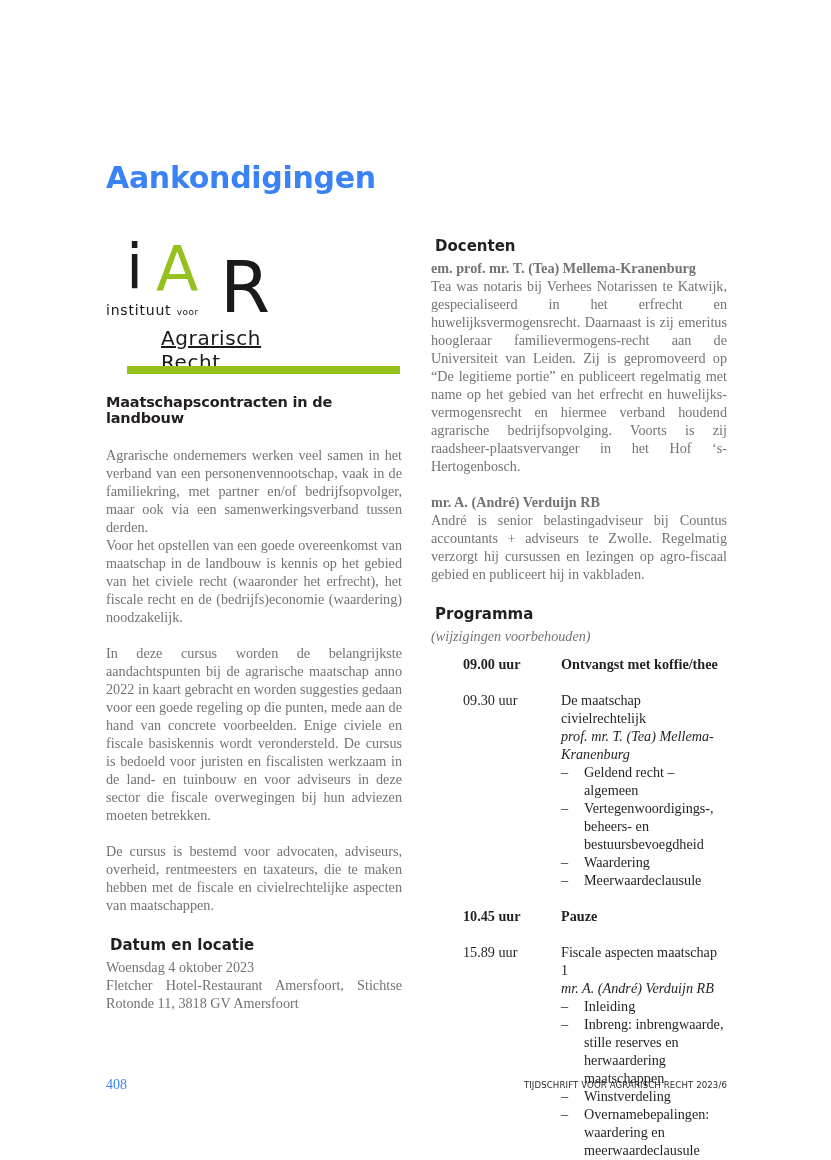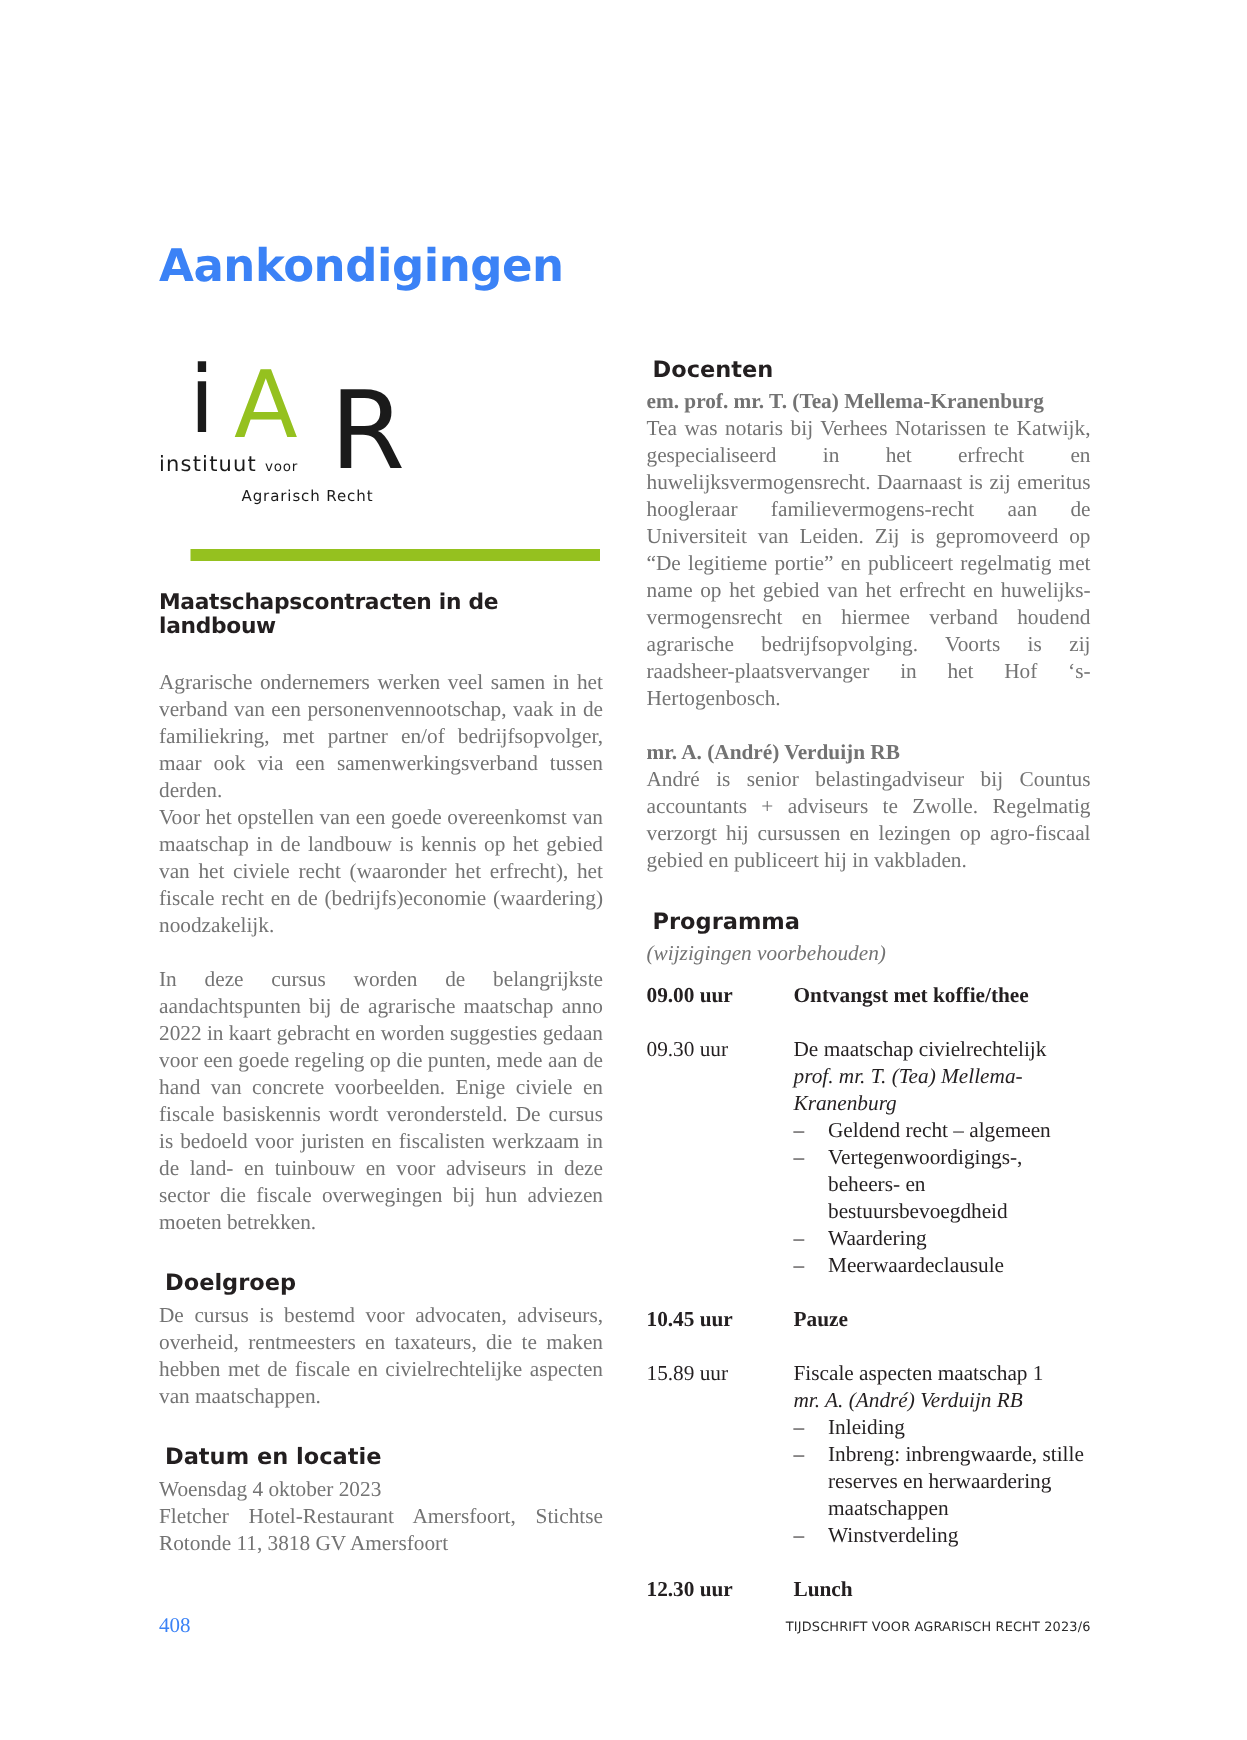"Agrarisch Recht" .logo .l-agr { font-size: 10px -> 20px; text-decoration: none -> underline }
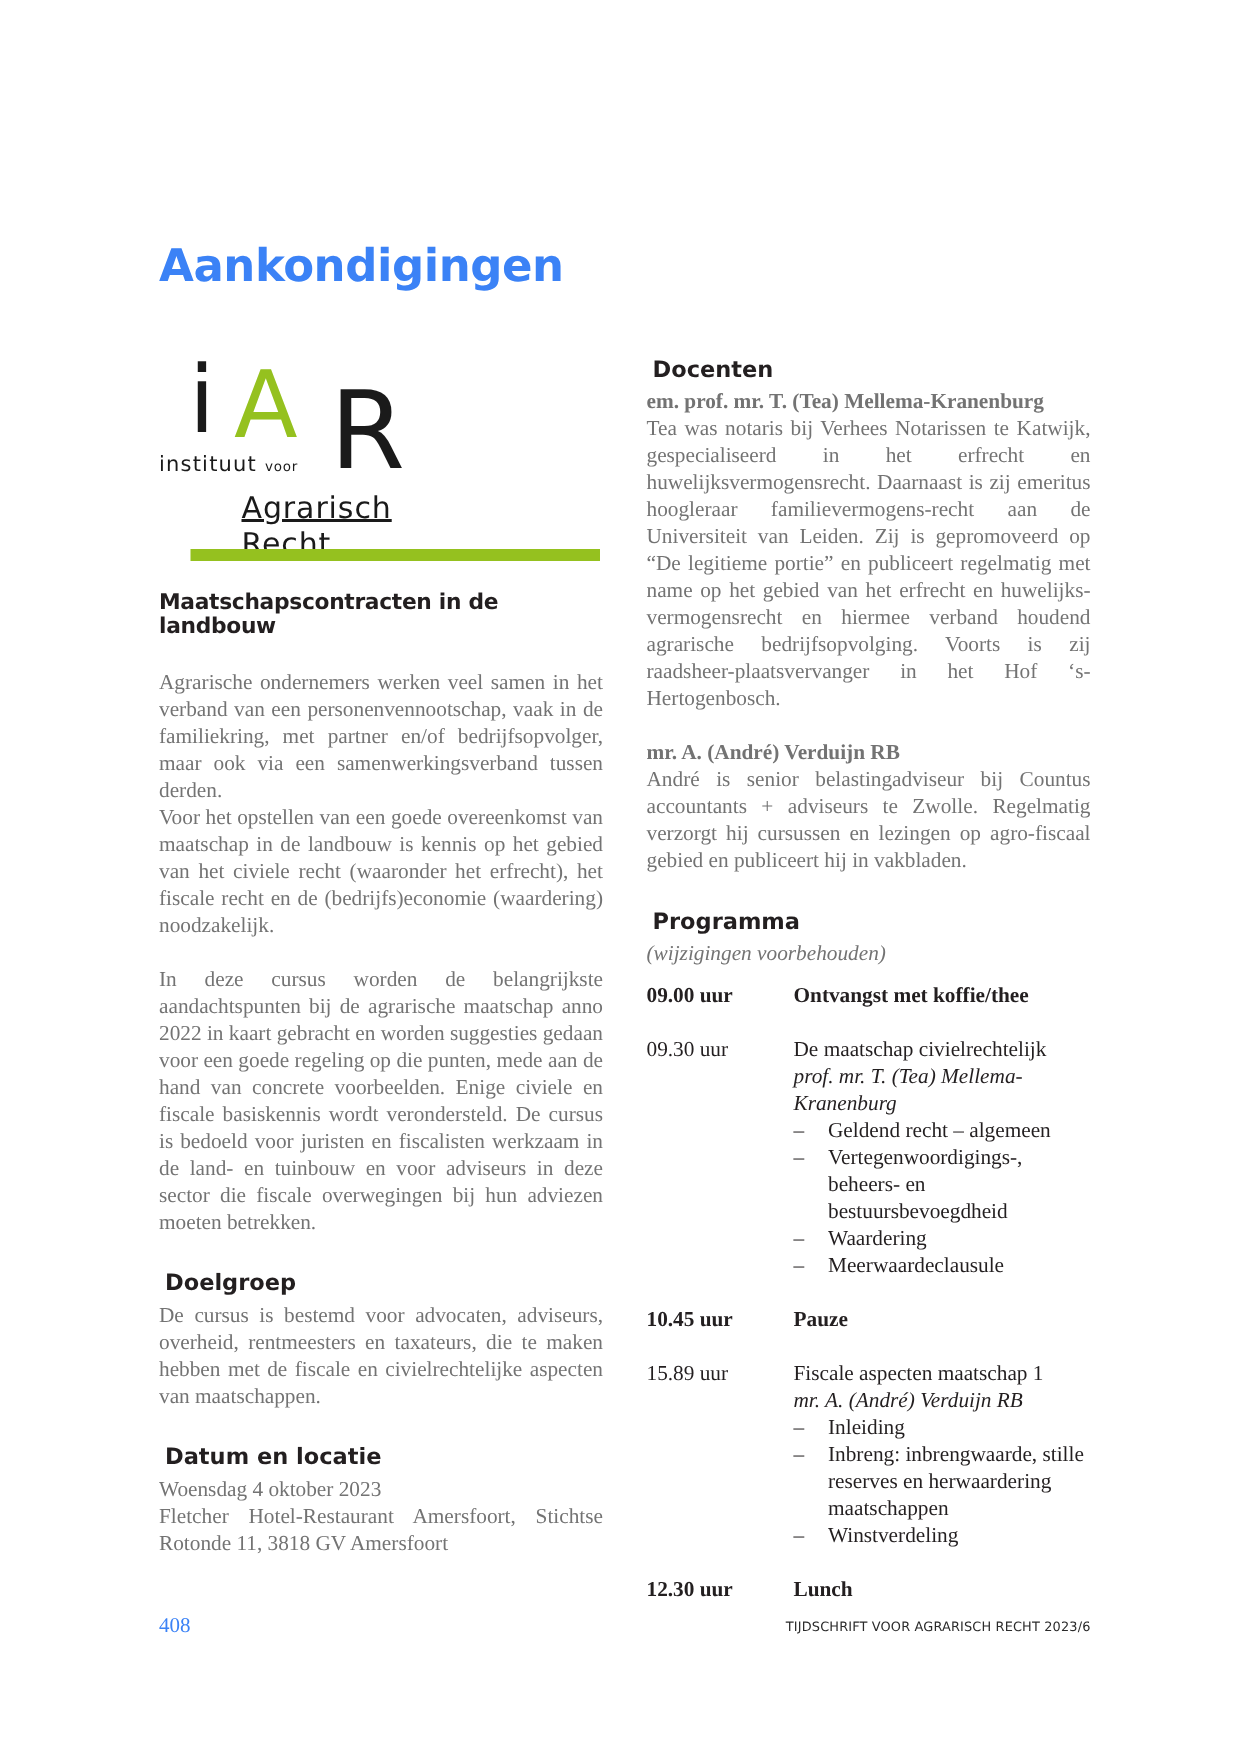"09.00 uur" .prog-row { margin-left: none -> 32px }
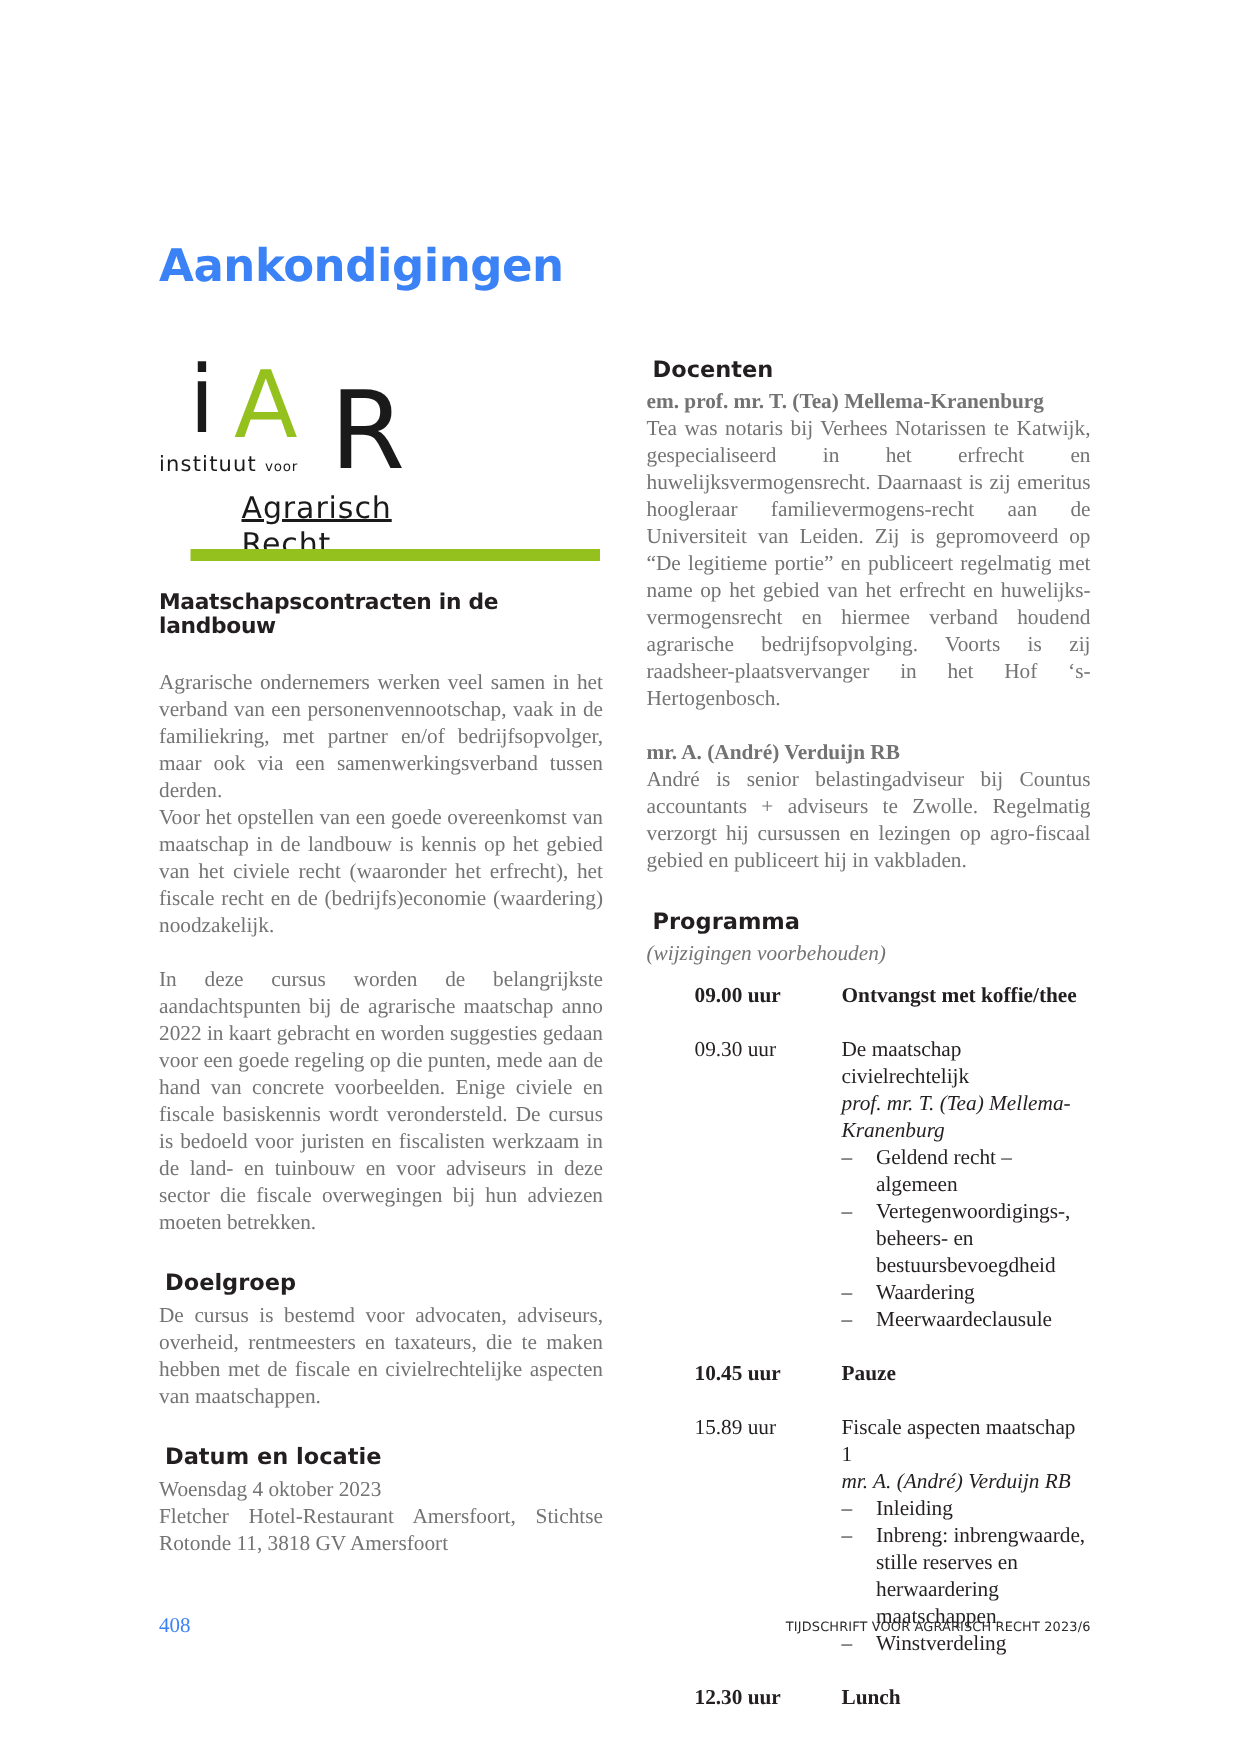"Doelgroep" h3.h3 { html: <h3>Doelgroep</h3> -> none }
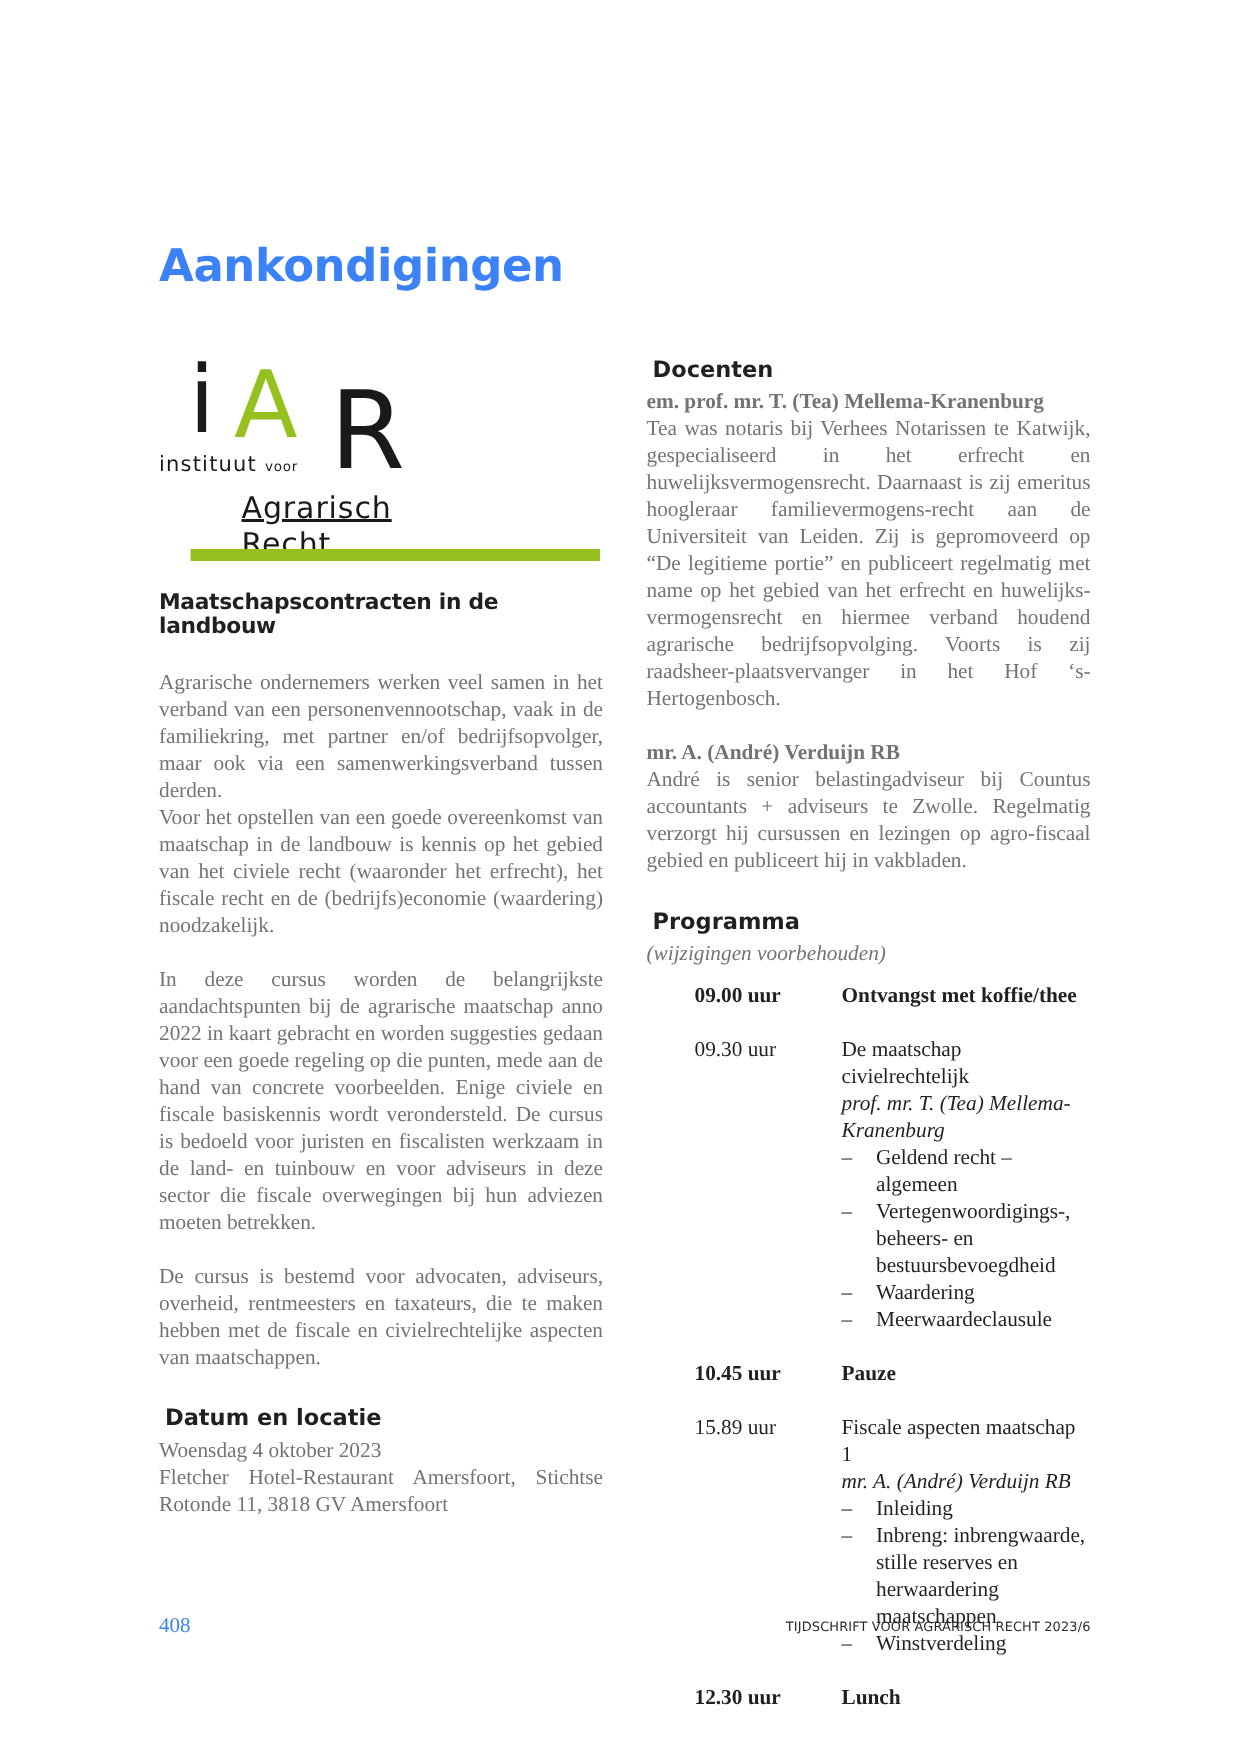"Overnamebepalingen: waardering en" li { html: none -> <li>Overnamebepalingen: waardering en meerwaardeclausule</li> }
